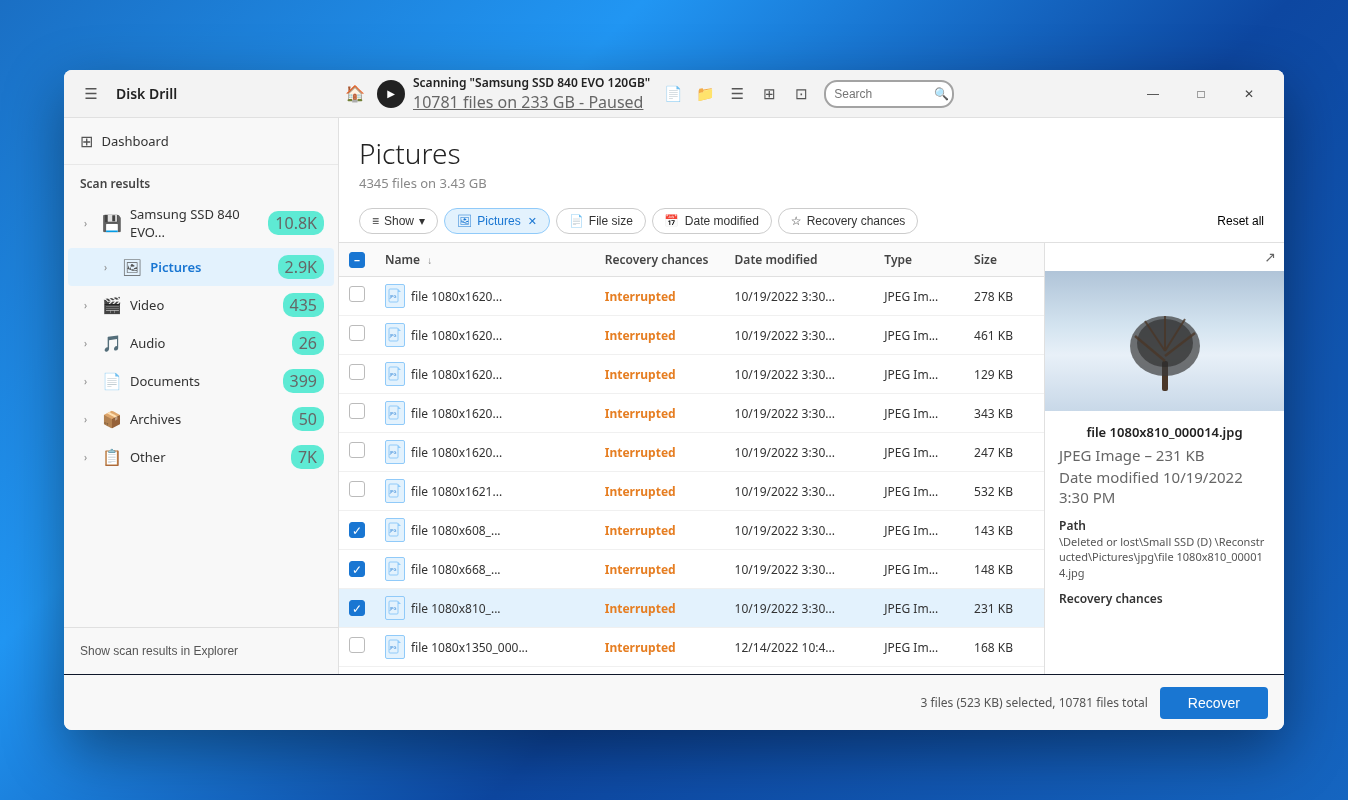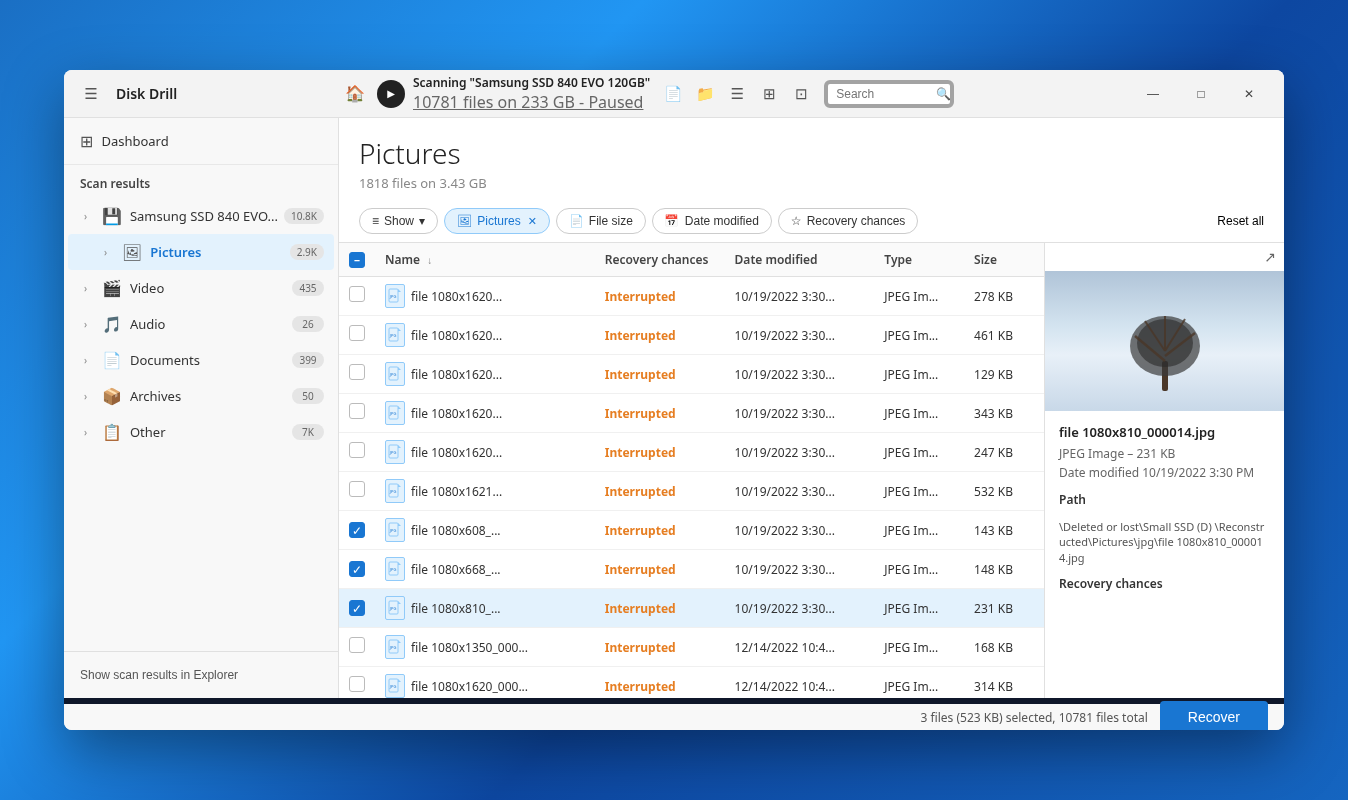"Search" .search-box { border: 4px solid #a3a3a3 -> 2px solid #a3a3a3; border-radius: 6px -> 13px }
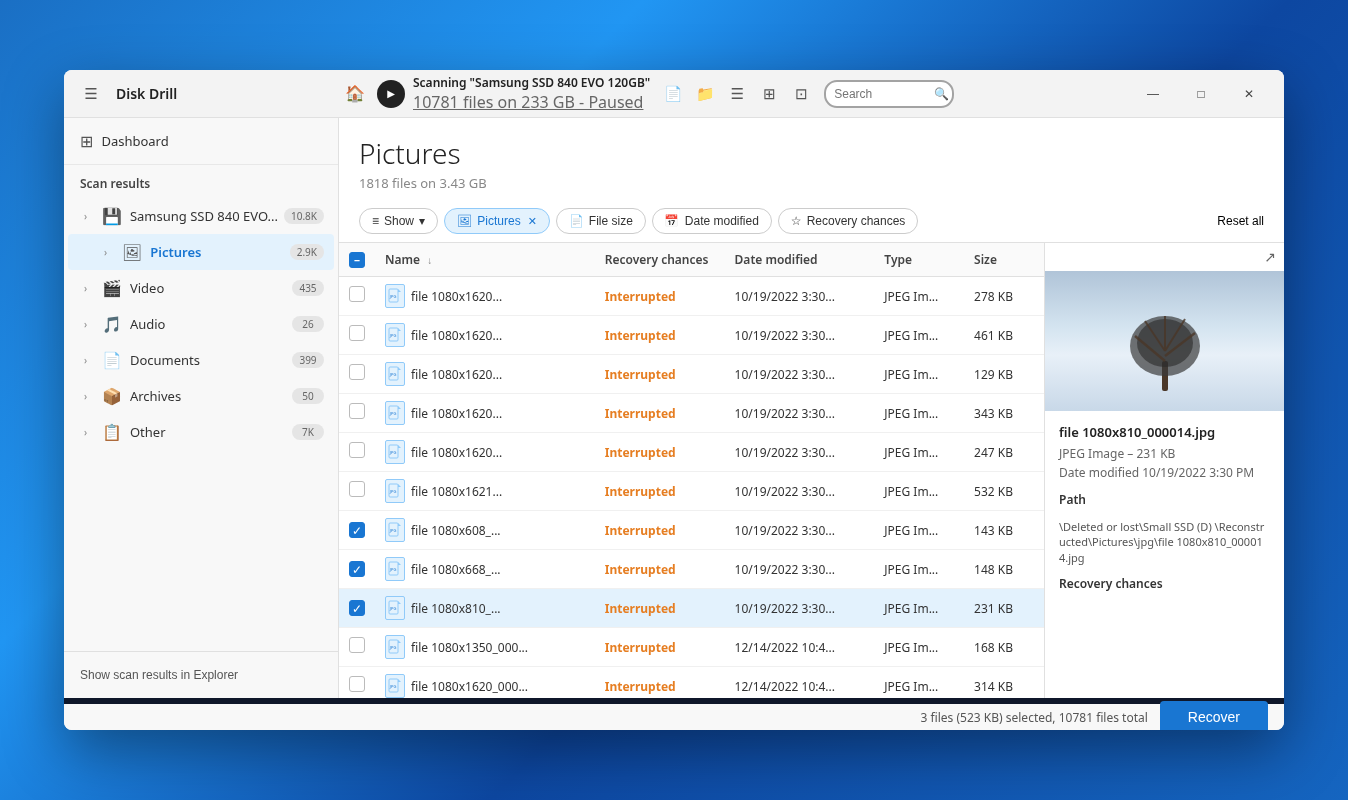"1818 files on 3.43 GB" div.page-subtitle { text: 1818 -> 4345 }
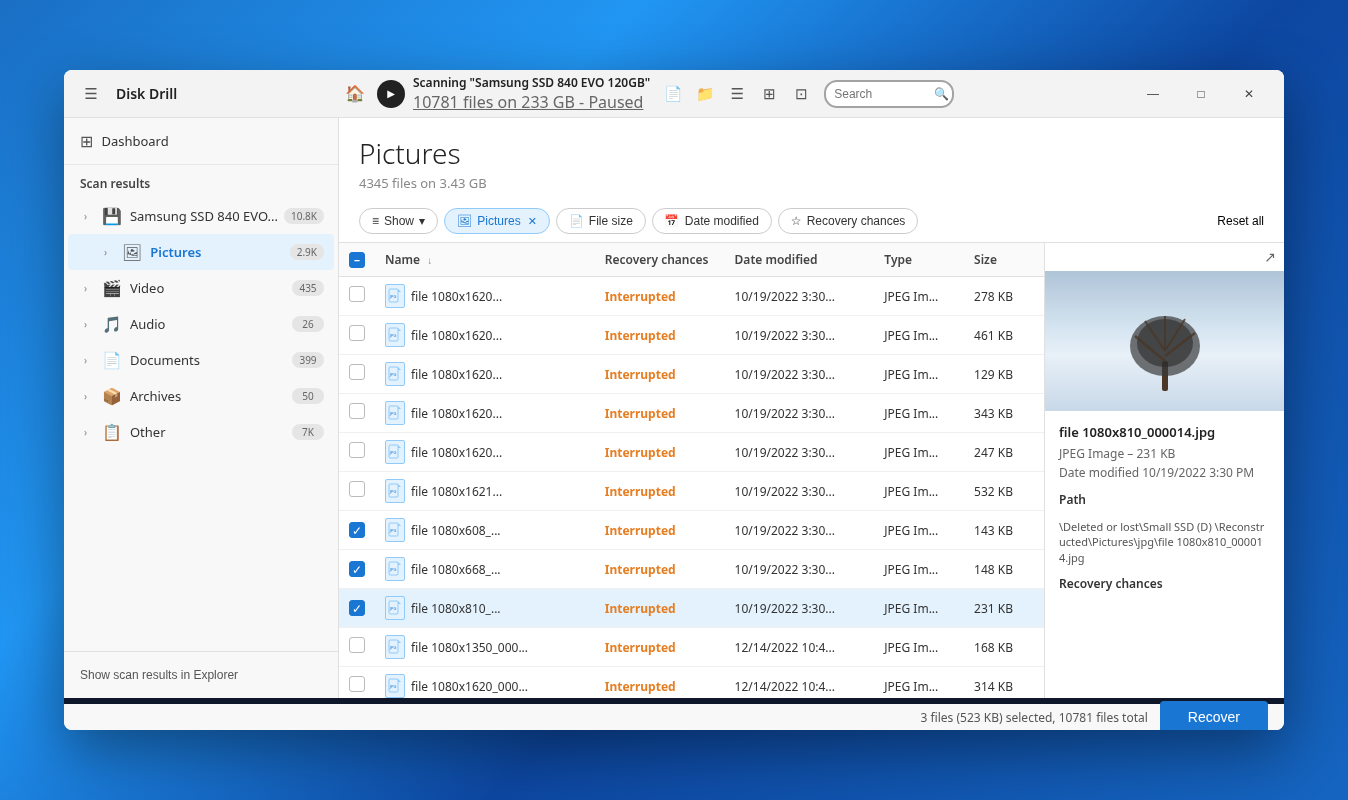"10.8K" .item-badge { background: #e5e5e5 -> #5eead4; font-size: 10px -> 16px }
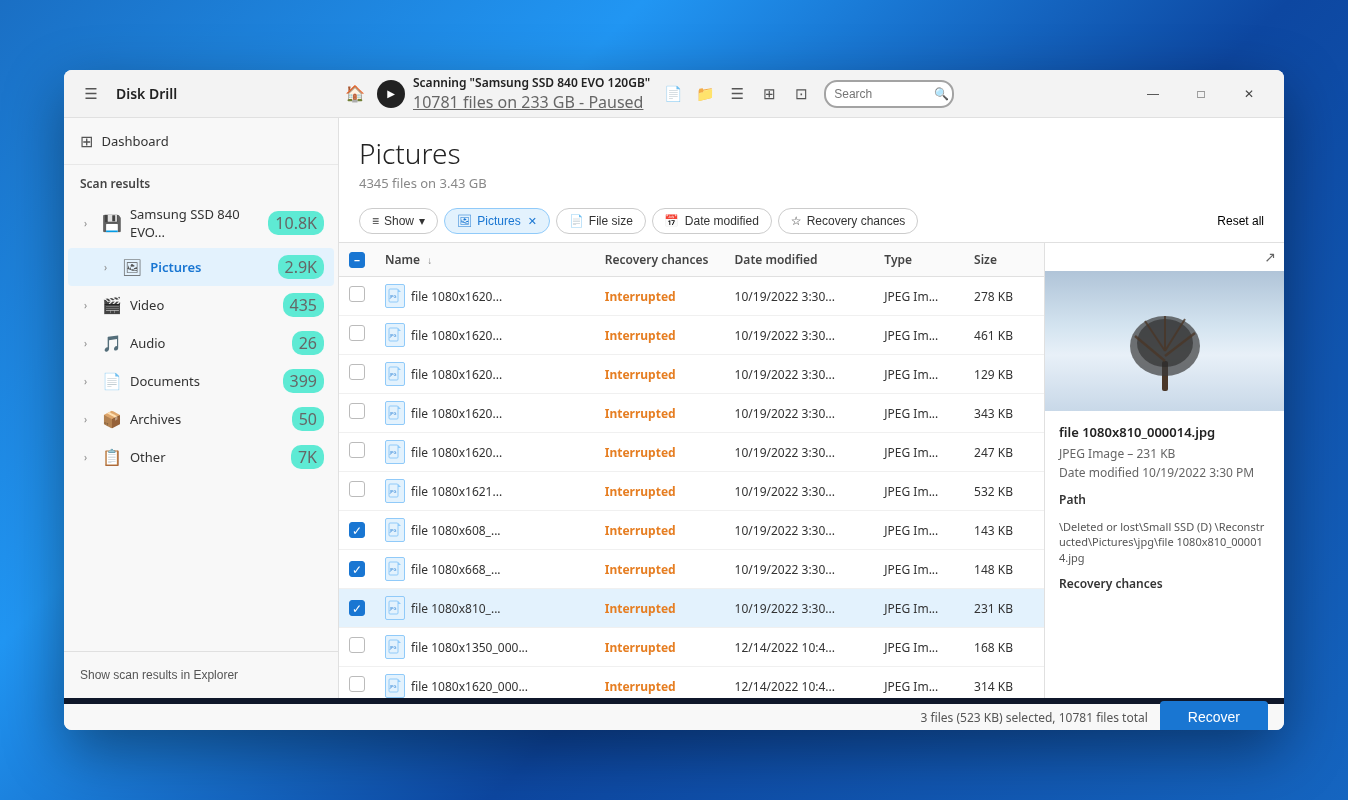"file 1080x810_000014.jpg" .detail-filename { text-align: none -> center }
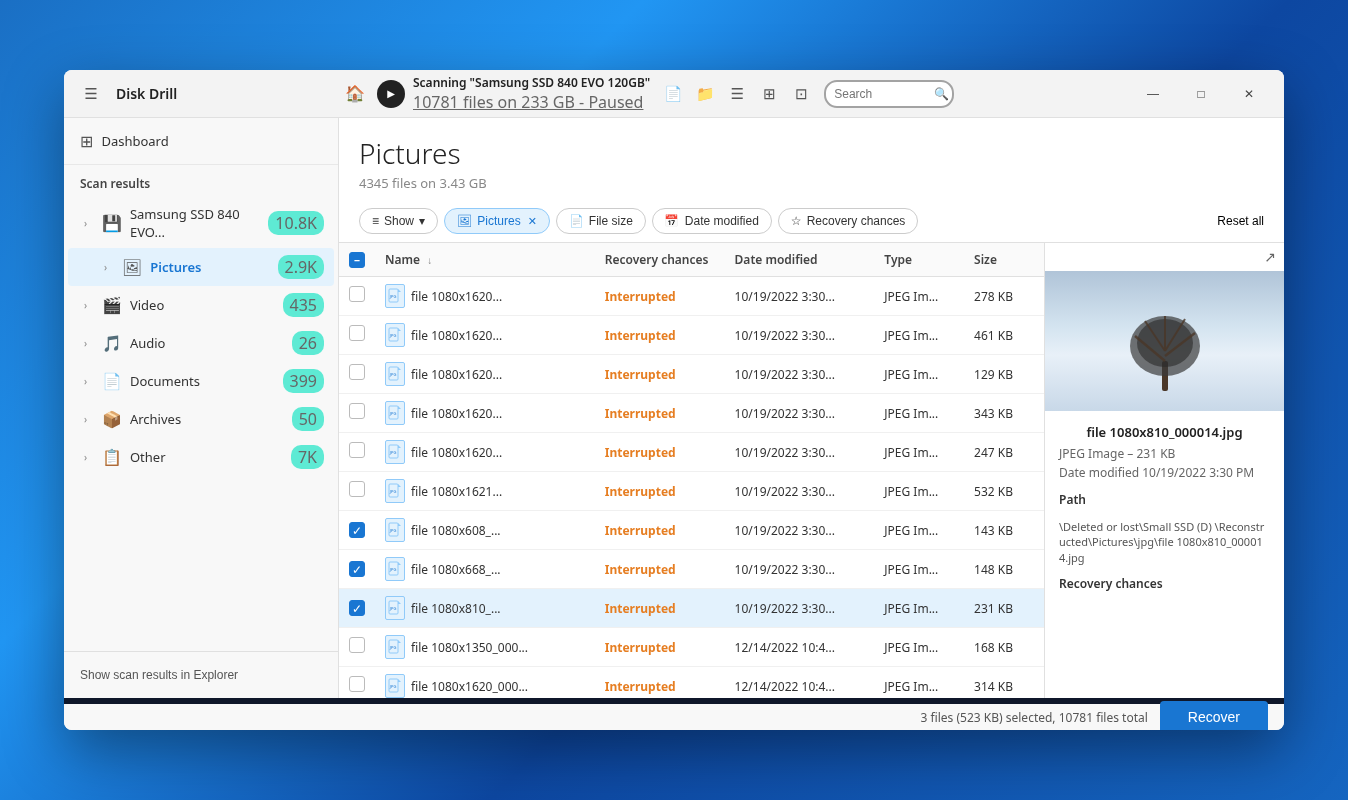"JPEG Image – 231 KB" .detail-meta { font-size: 12px -> 15px }
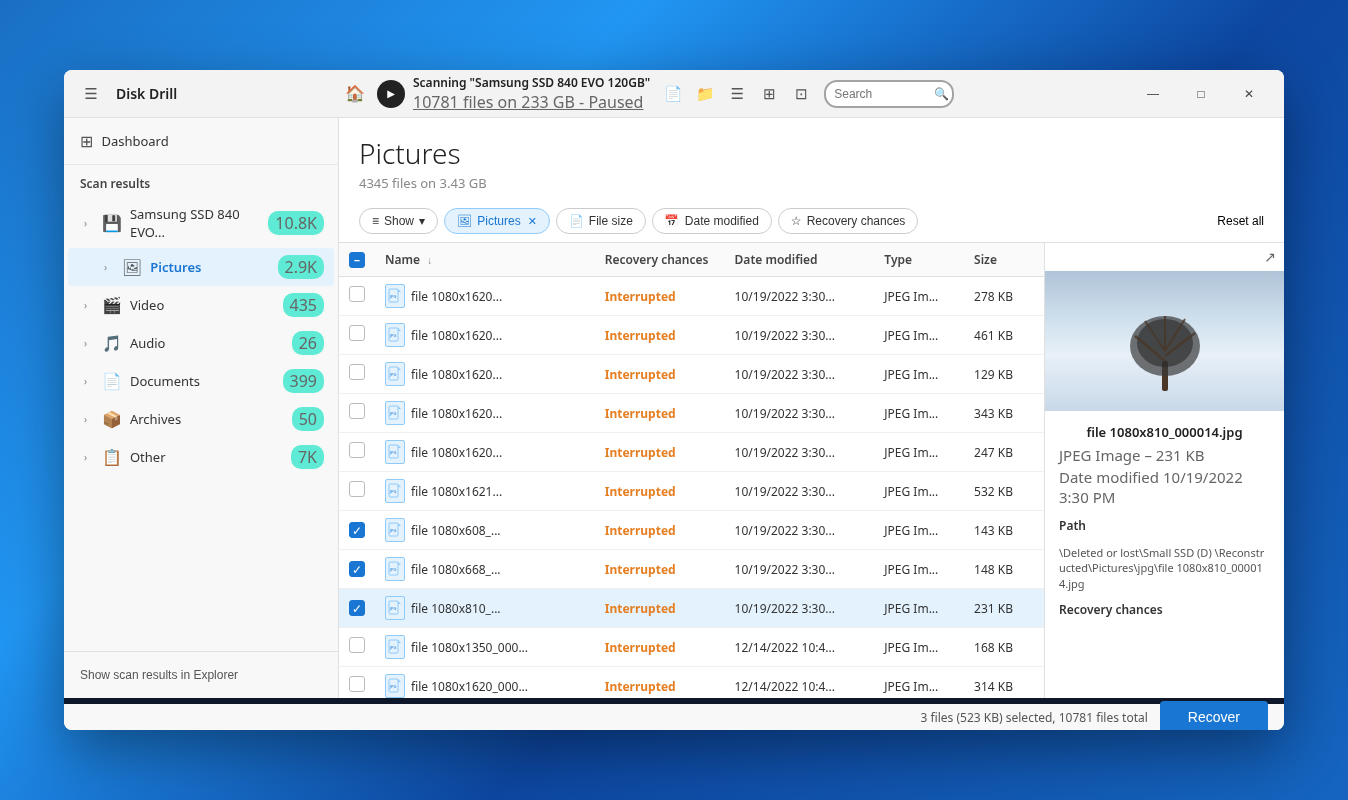"Path" .detail-section-title { margin-bottom: 11px -> 0 }
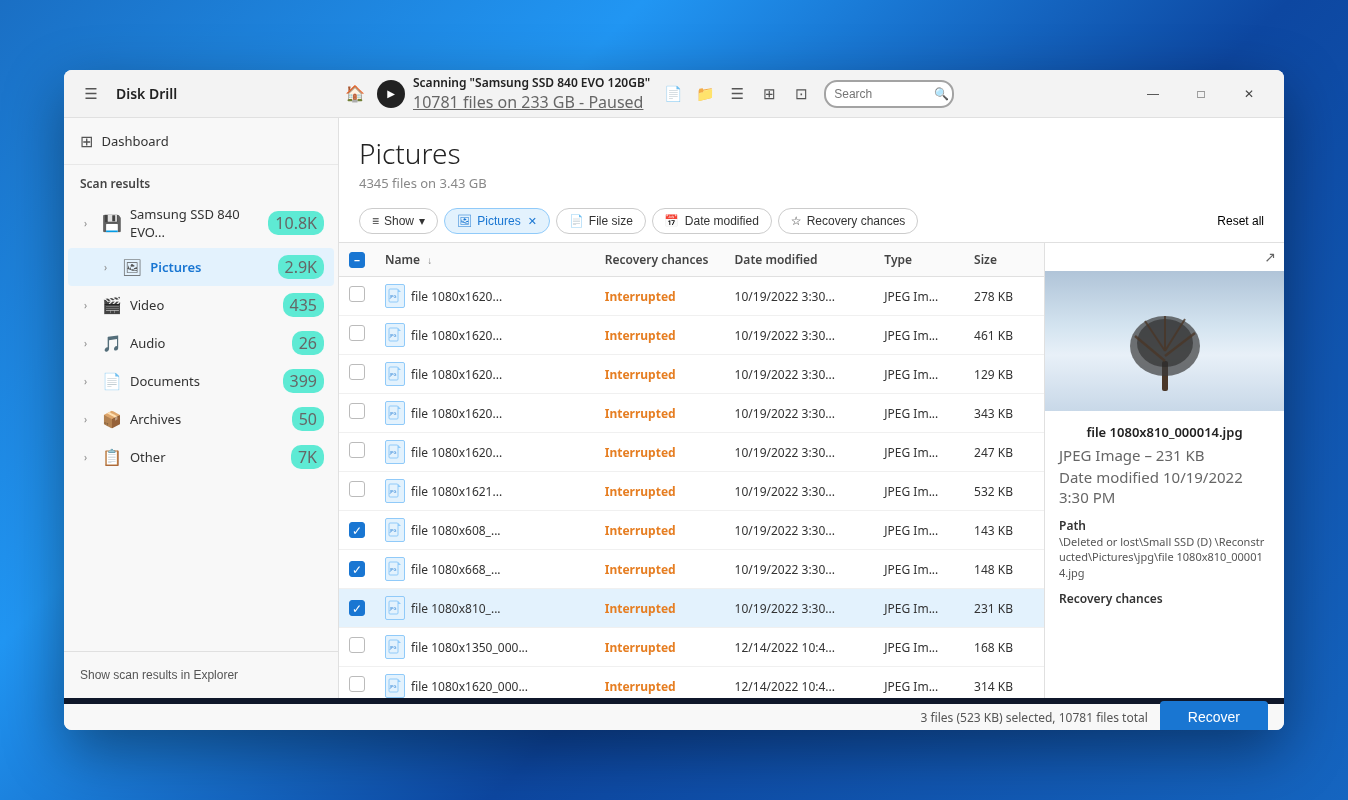"3 files (523 KB) selected," .bottom-bar { border-top: 6px solid #0f172a -> 1px solid #0f172a; height: 32px -> 56px }
